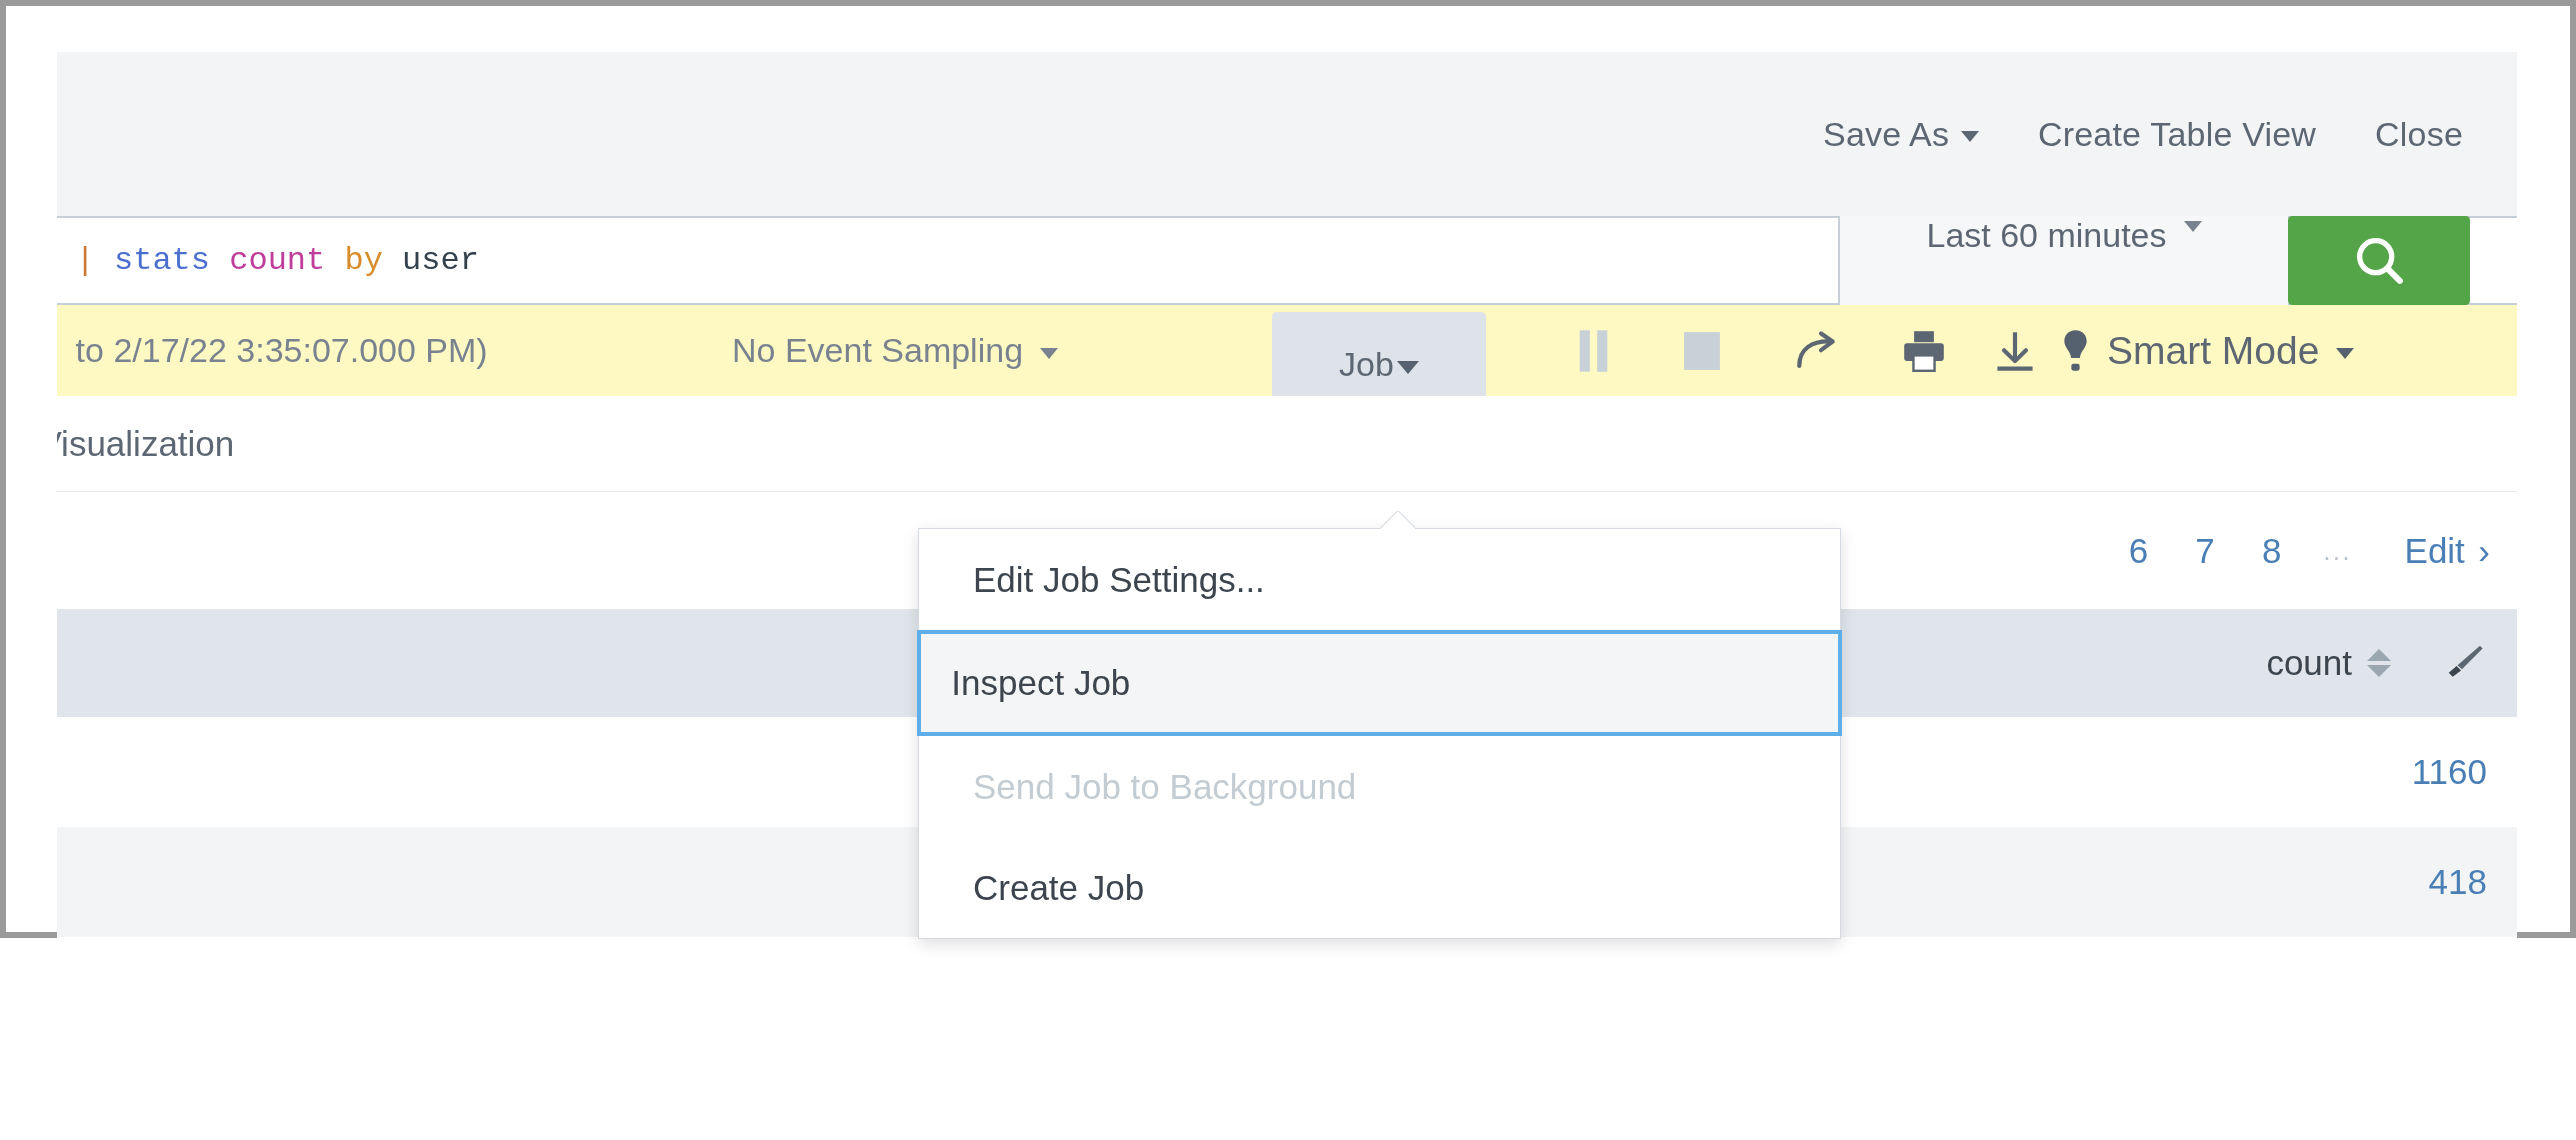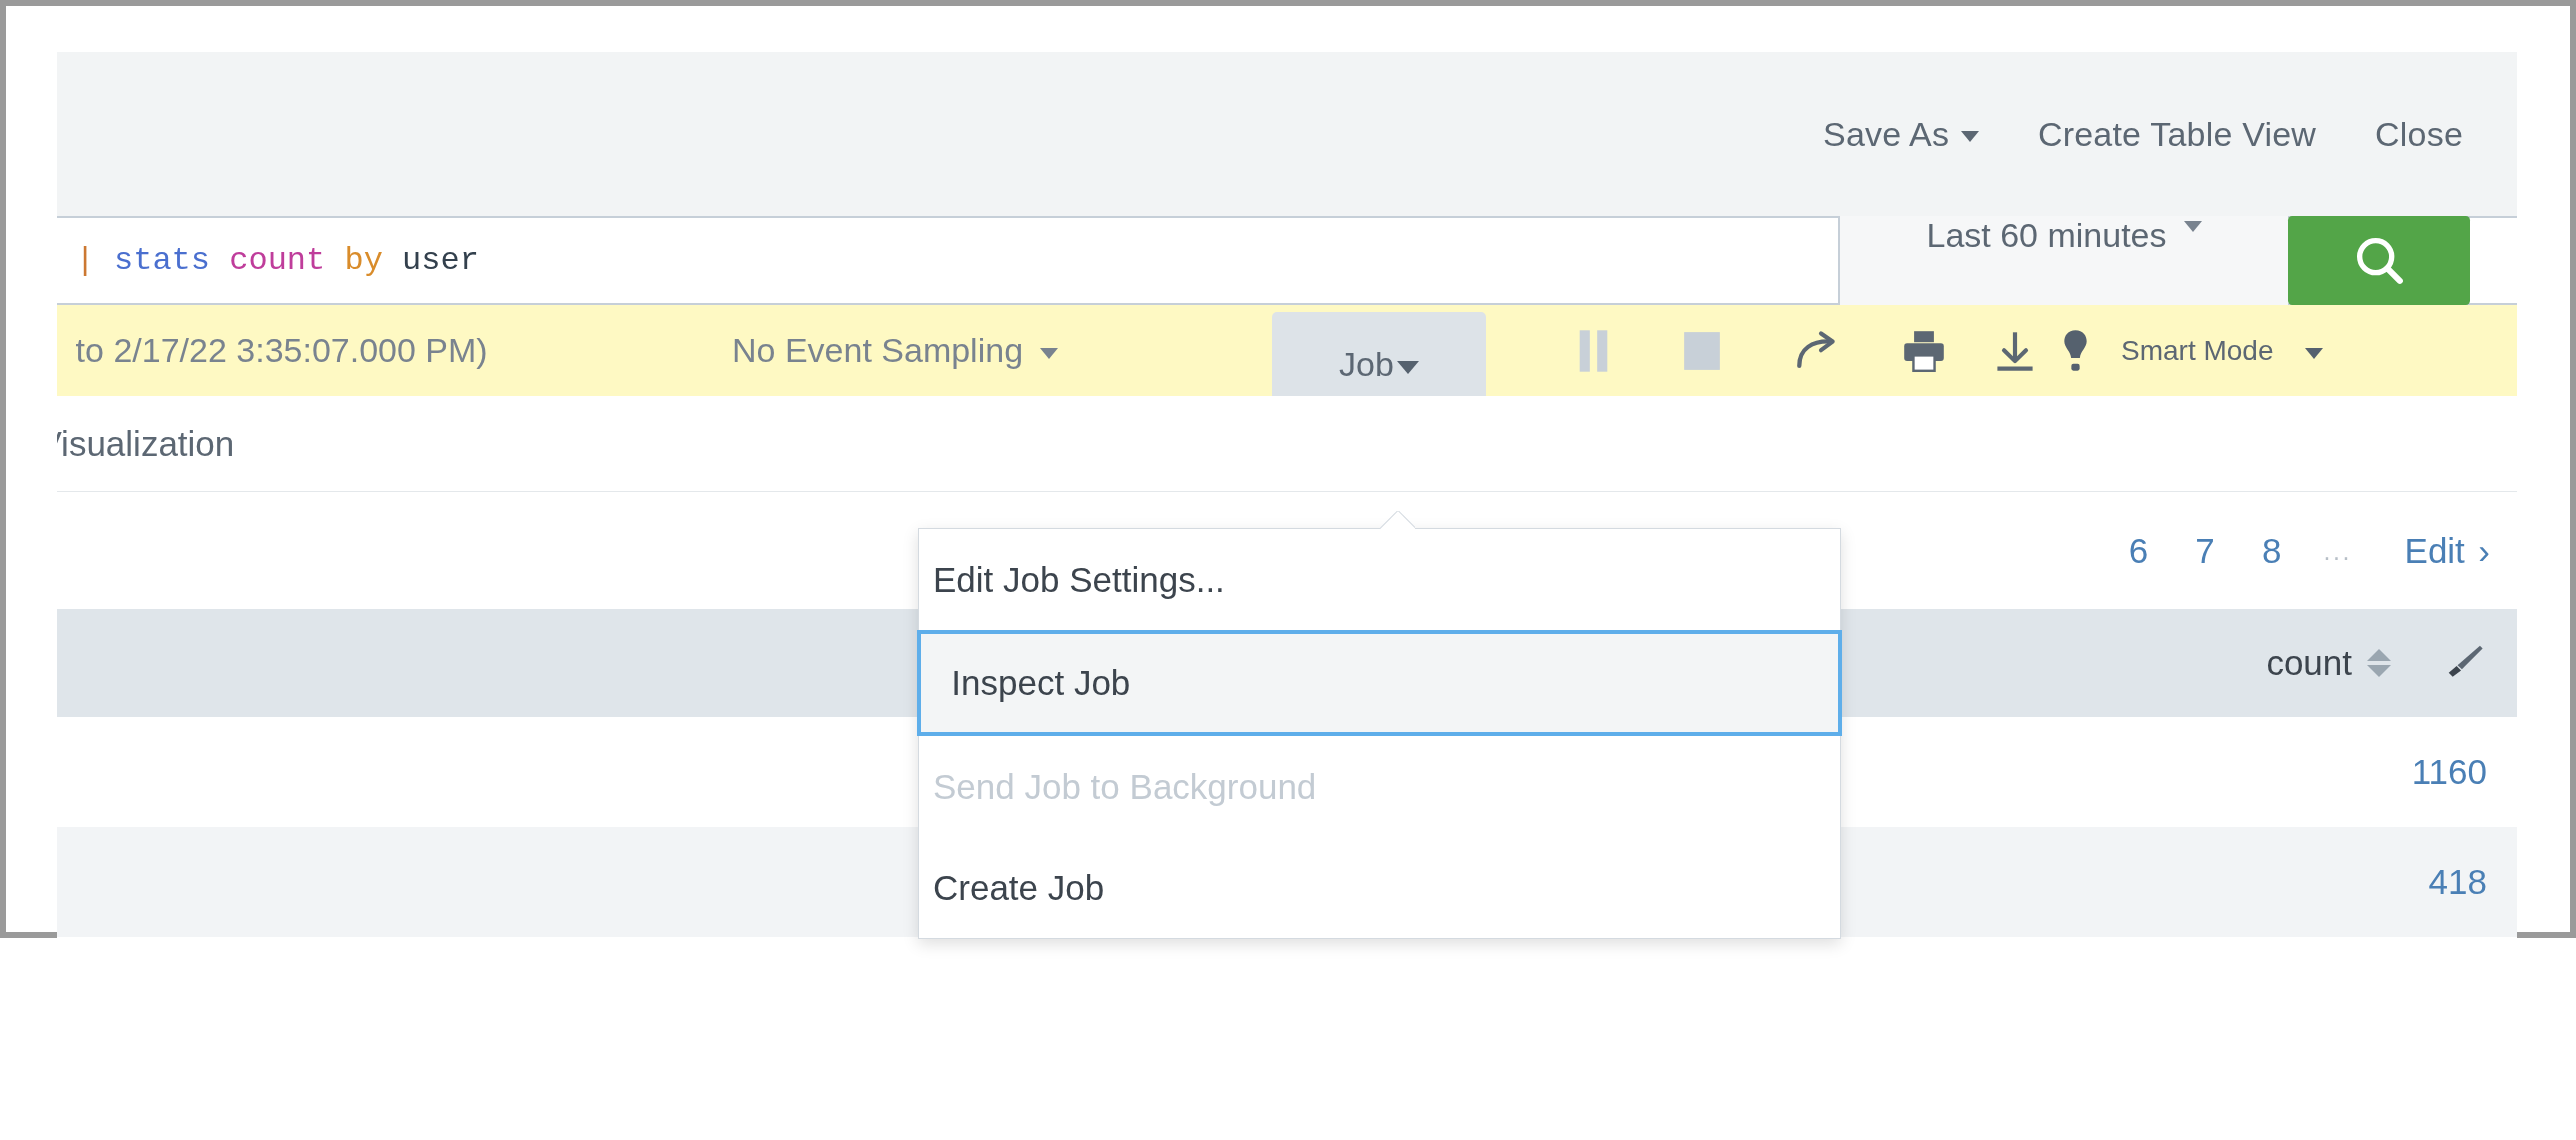"Smart Mode" .smart-mode { font-size: 28px -> 39px; gap: 31px -> 17px }
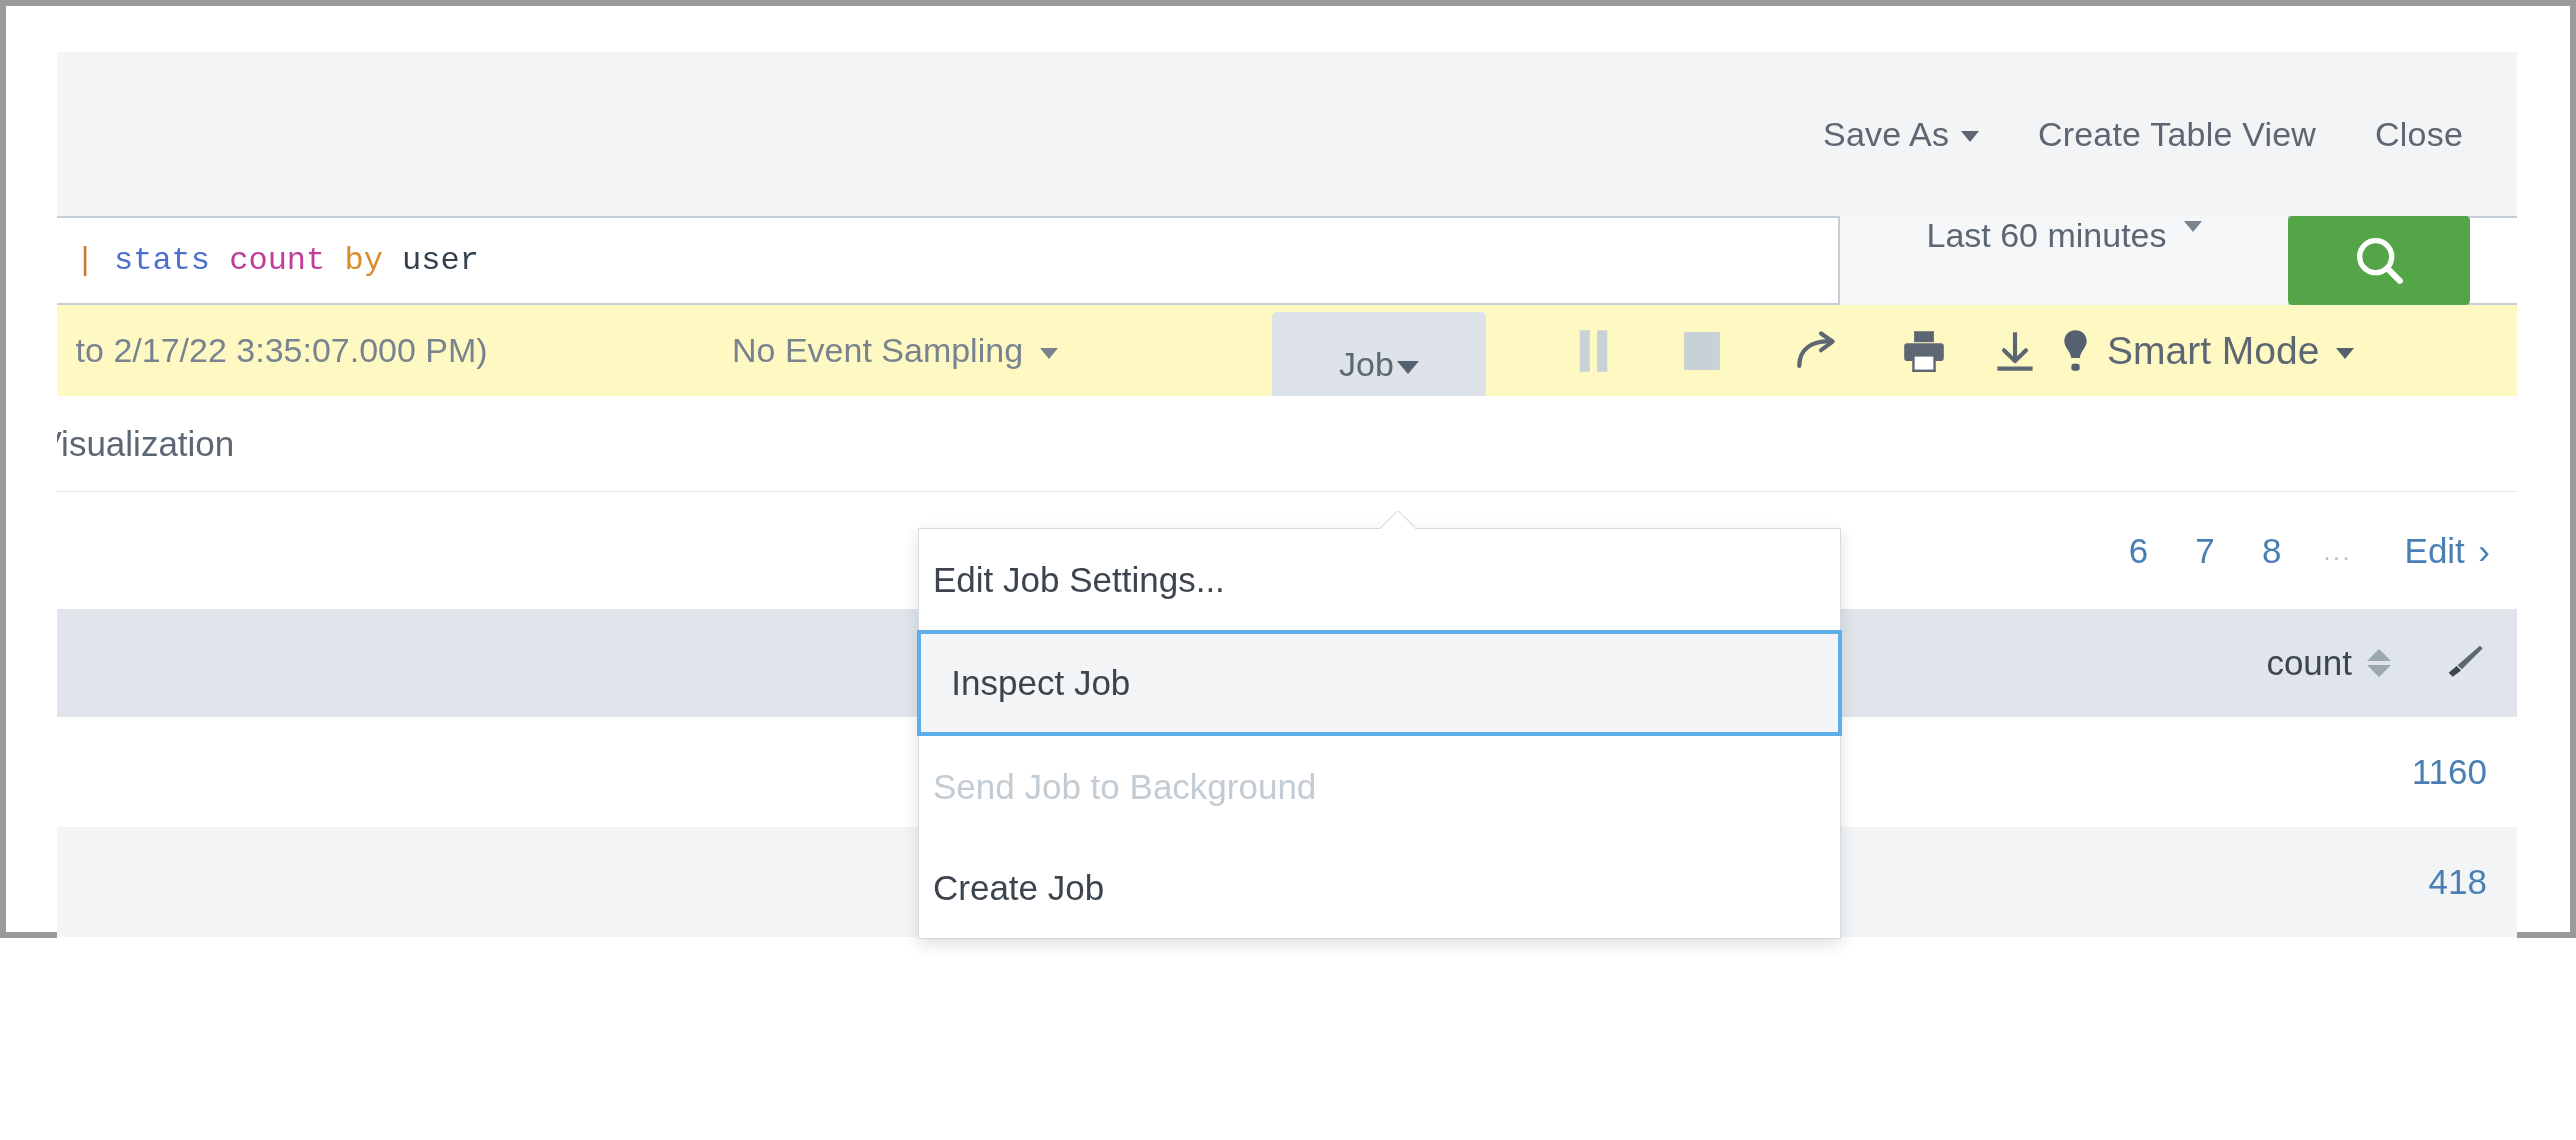"Edit Job Settings..." .menu-item { padding-left: 14px -> 54px }
